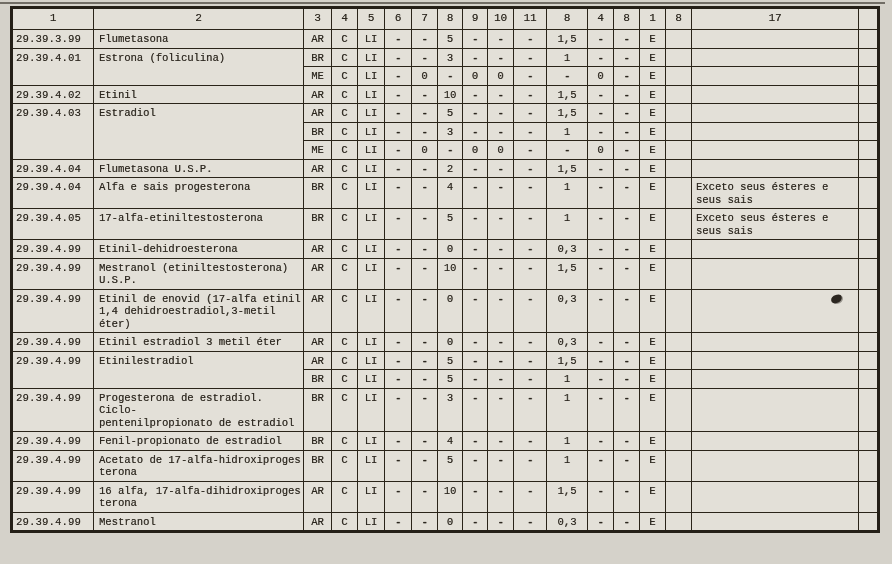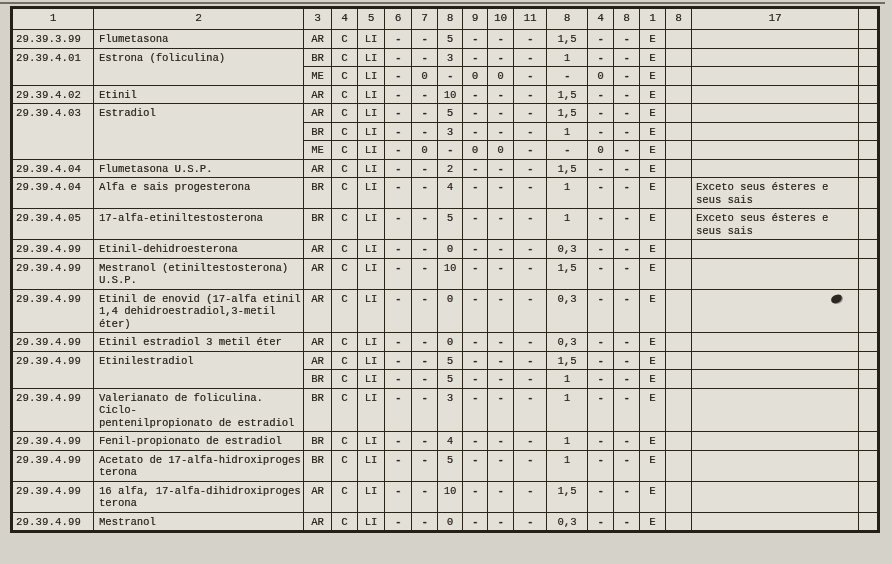"Valerianato de foliculina. Ciclo-" td.name { text: Valerianato de foliculina -> Progesterona de estradiol }
